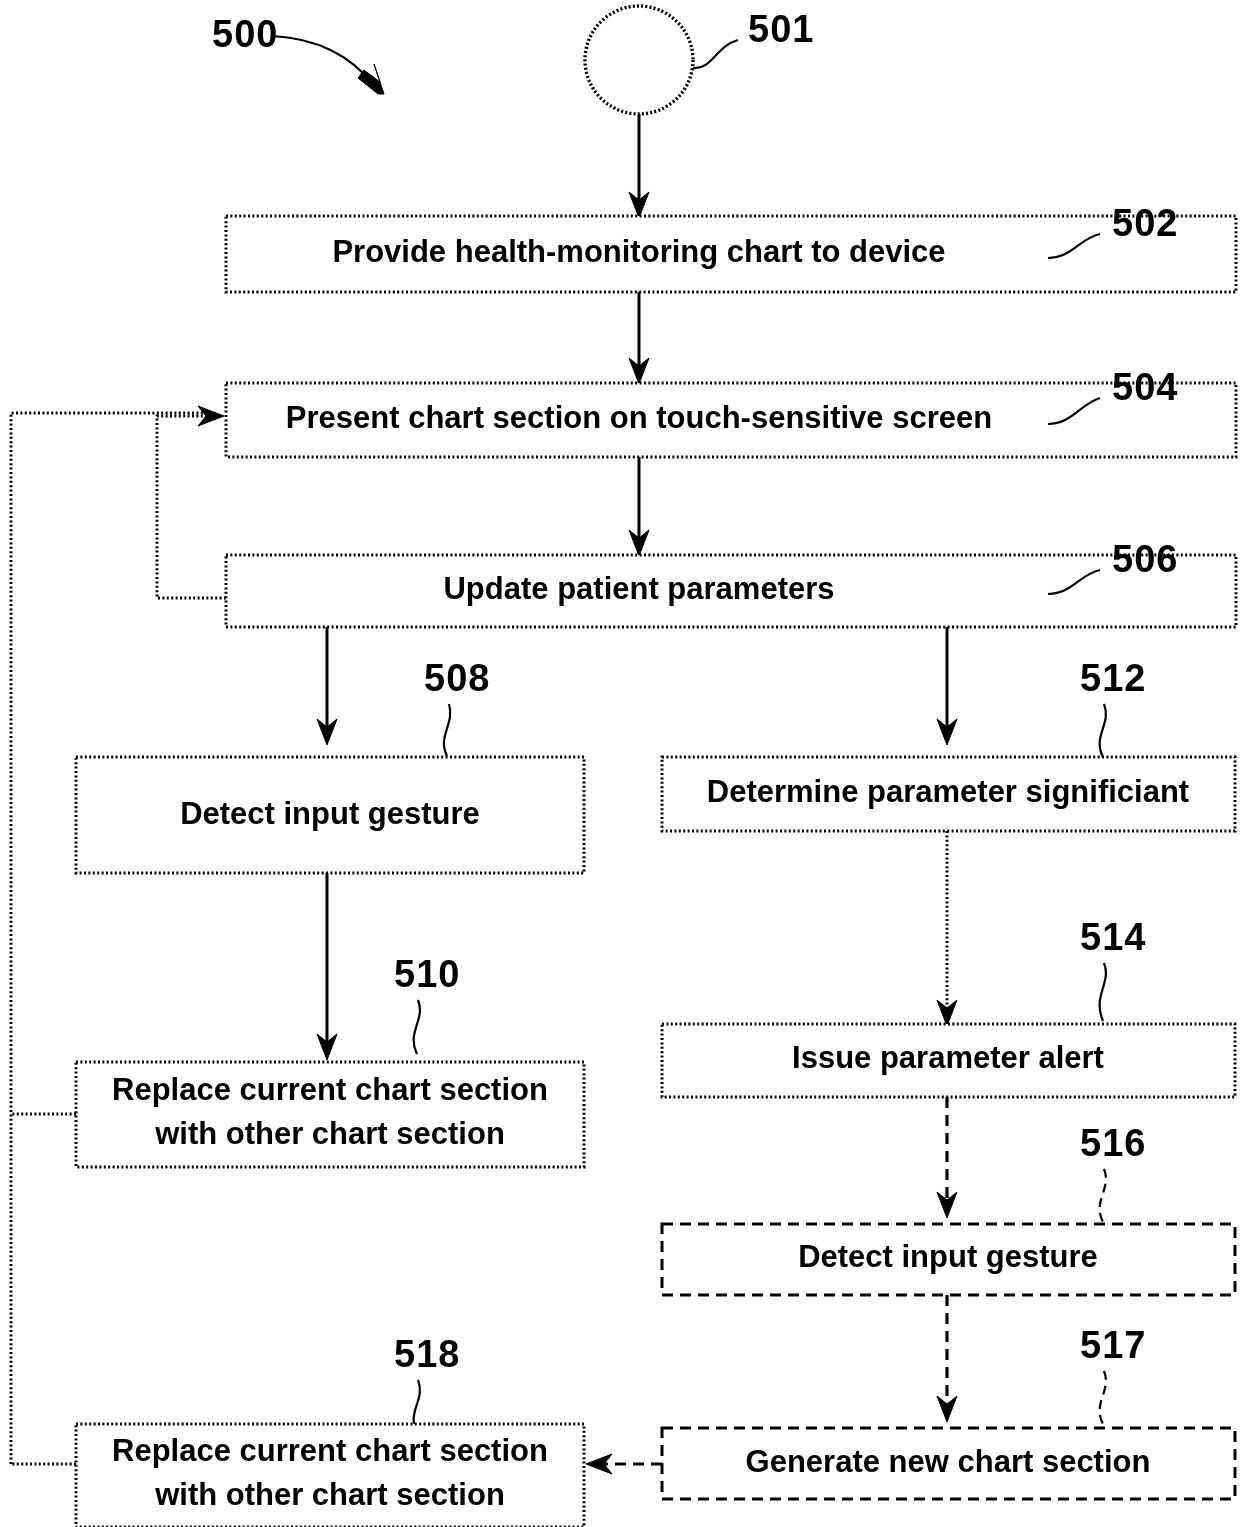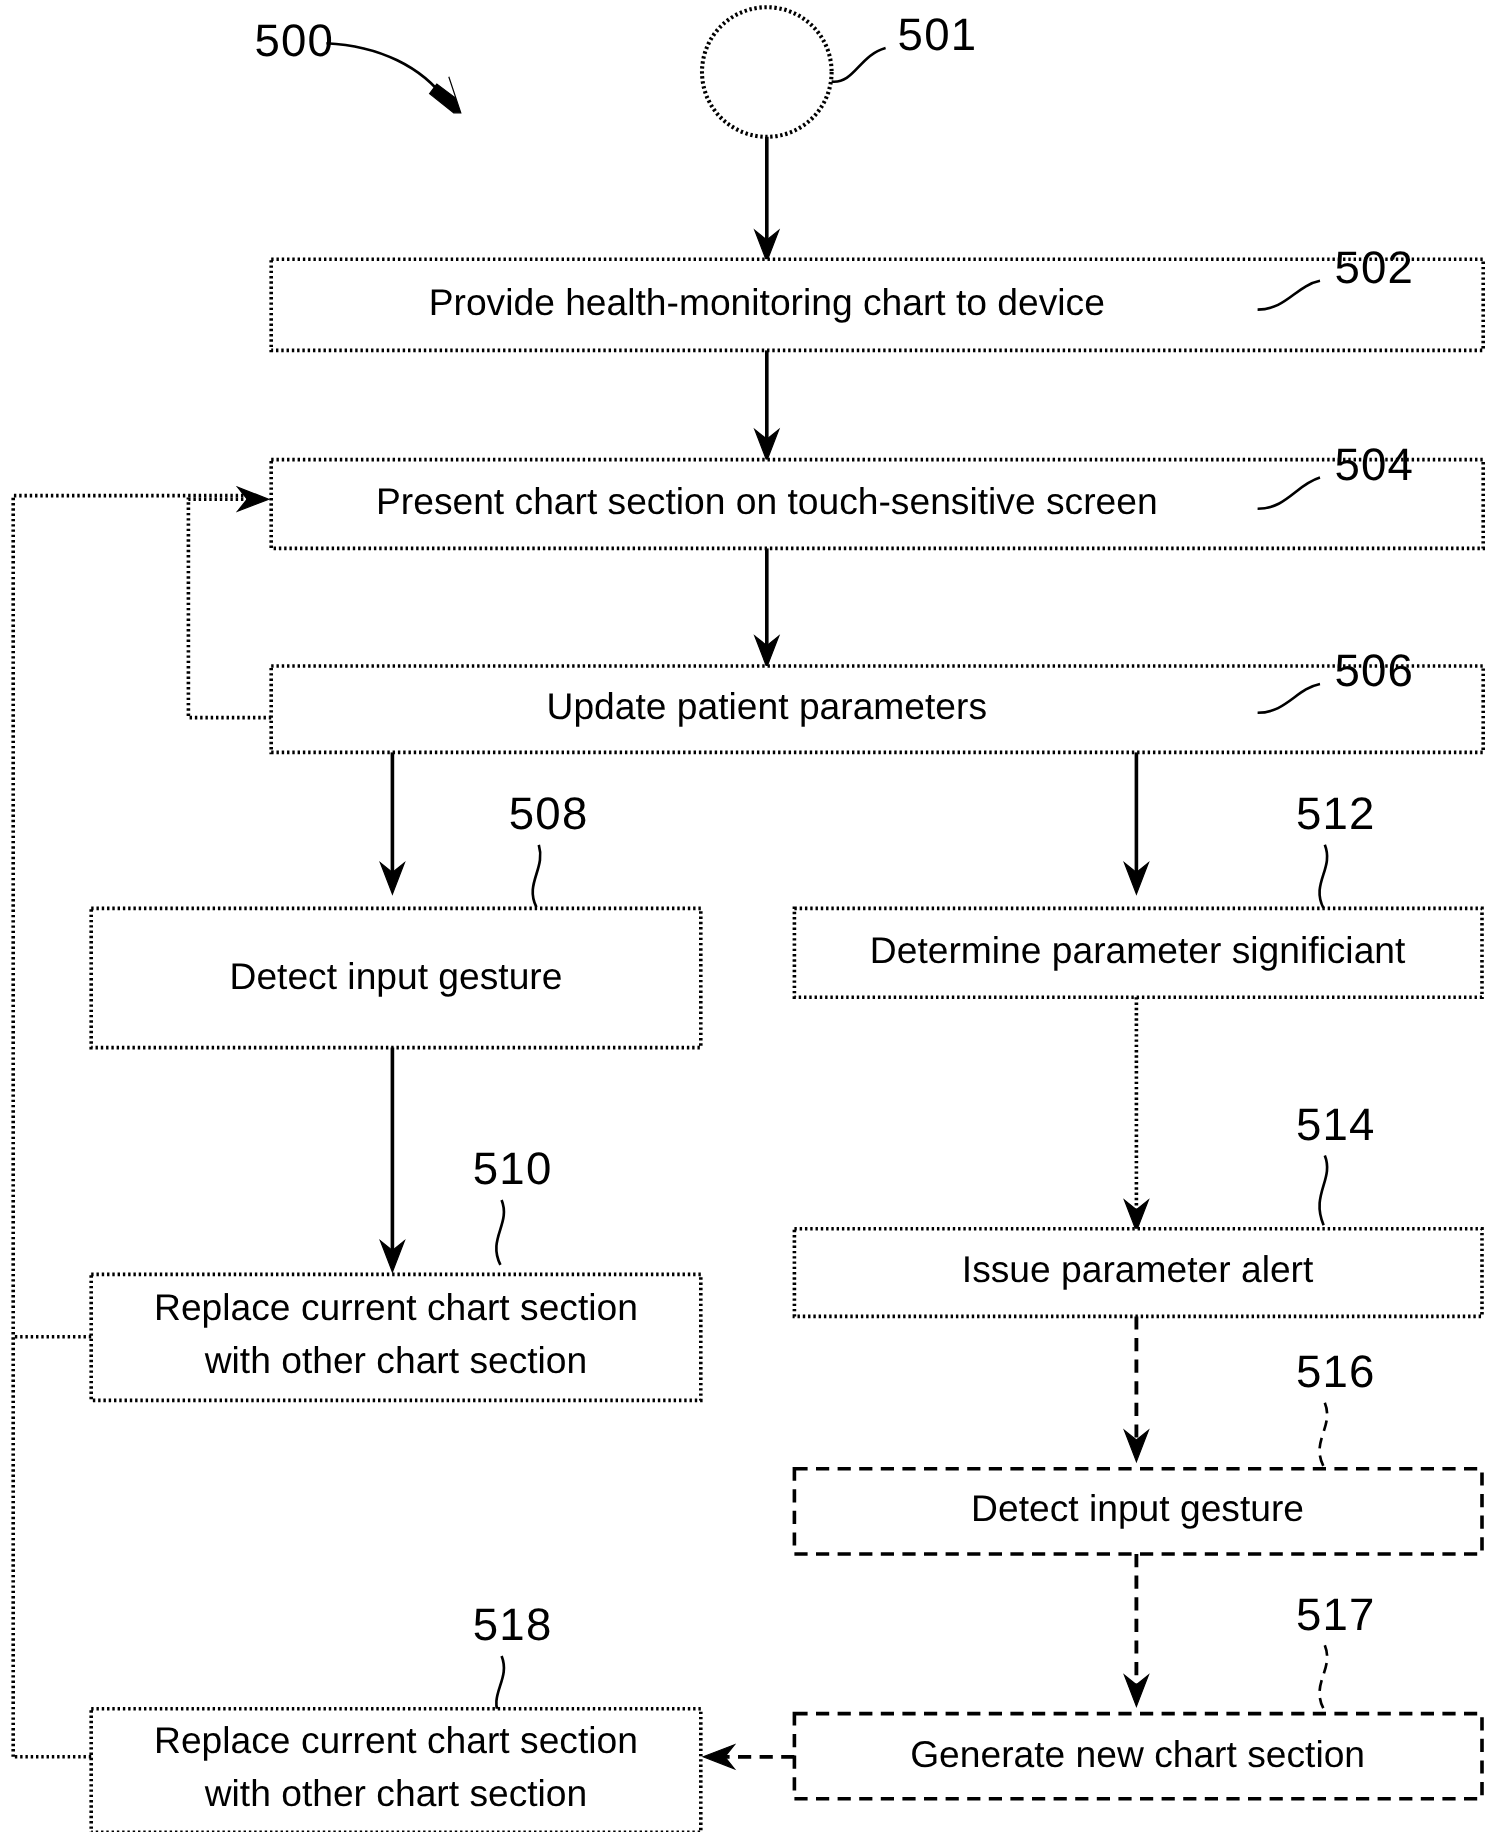"500" #figure-root { font-weight: none -> bold }
